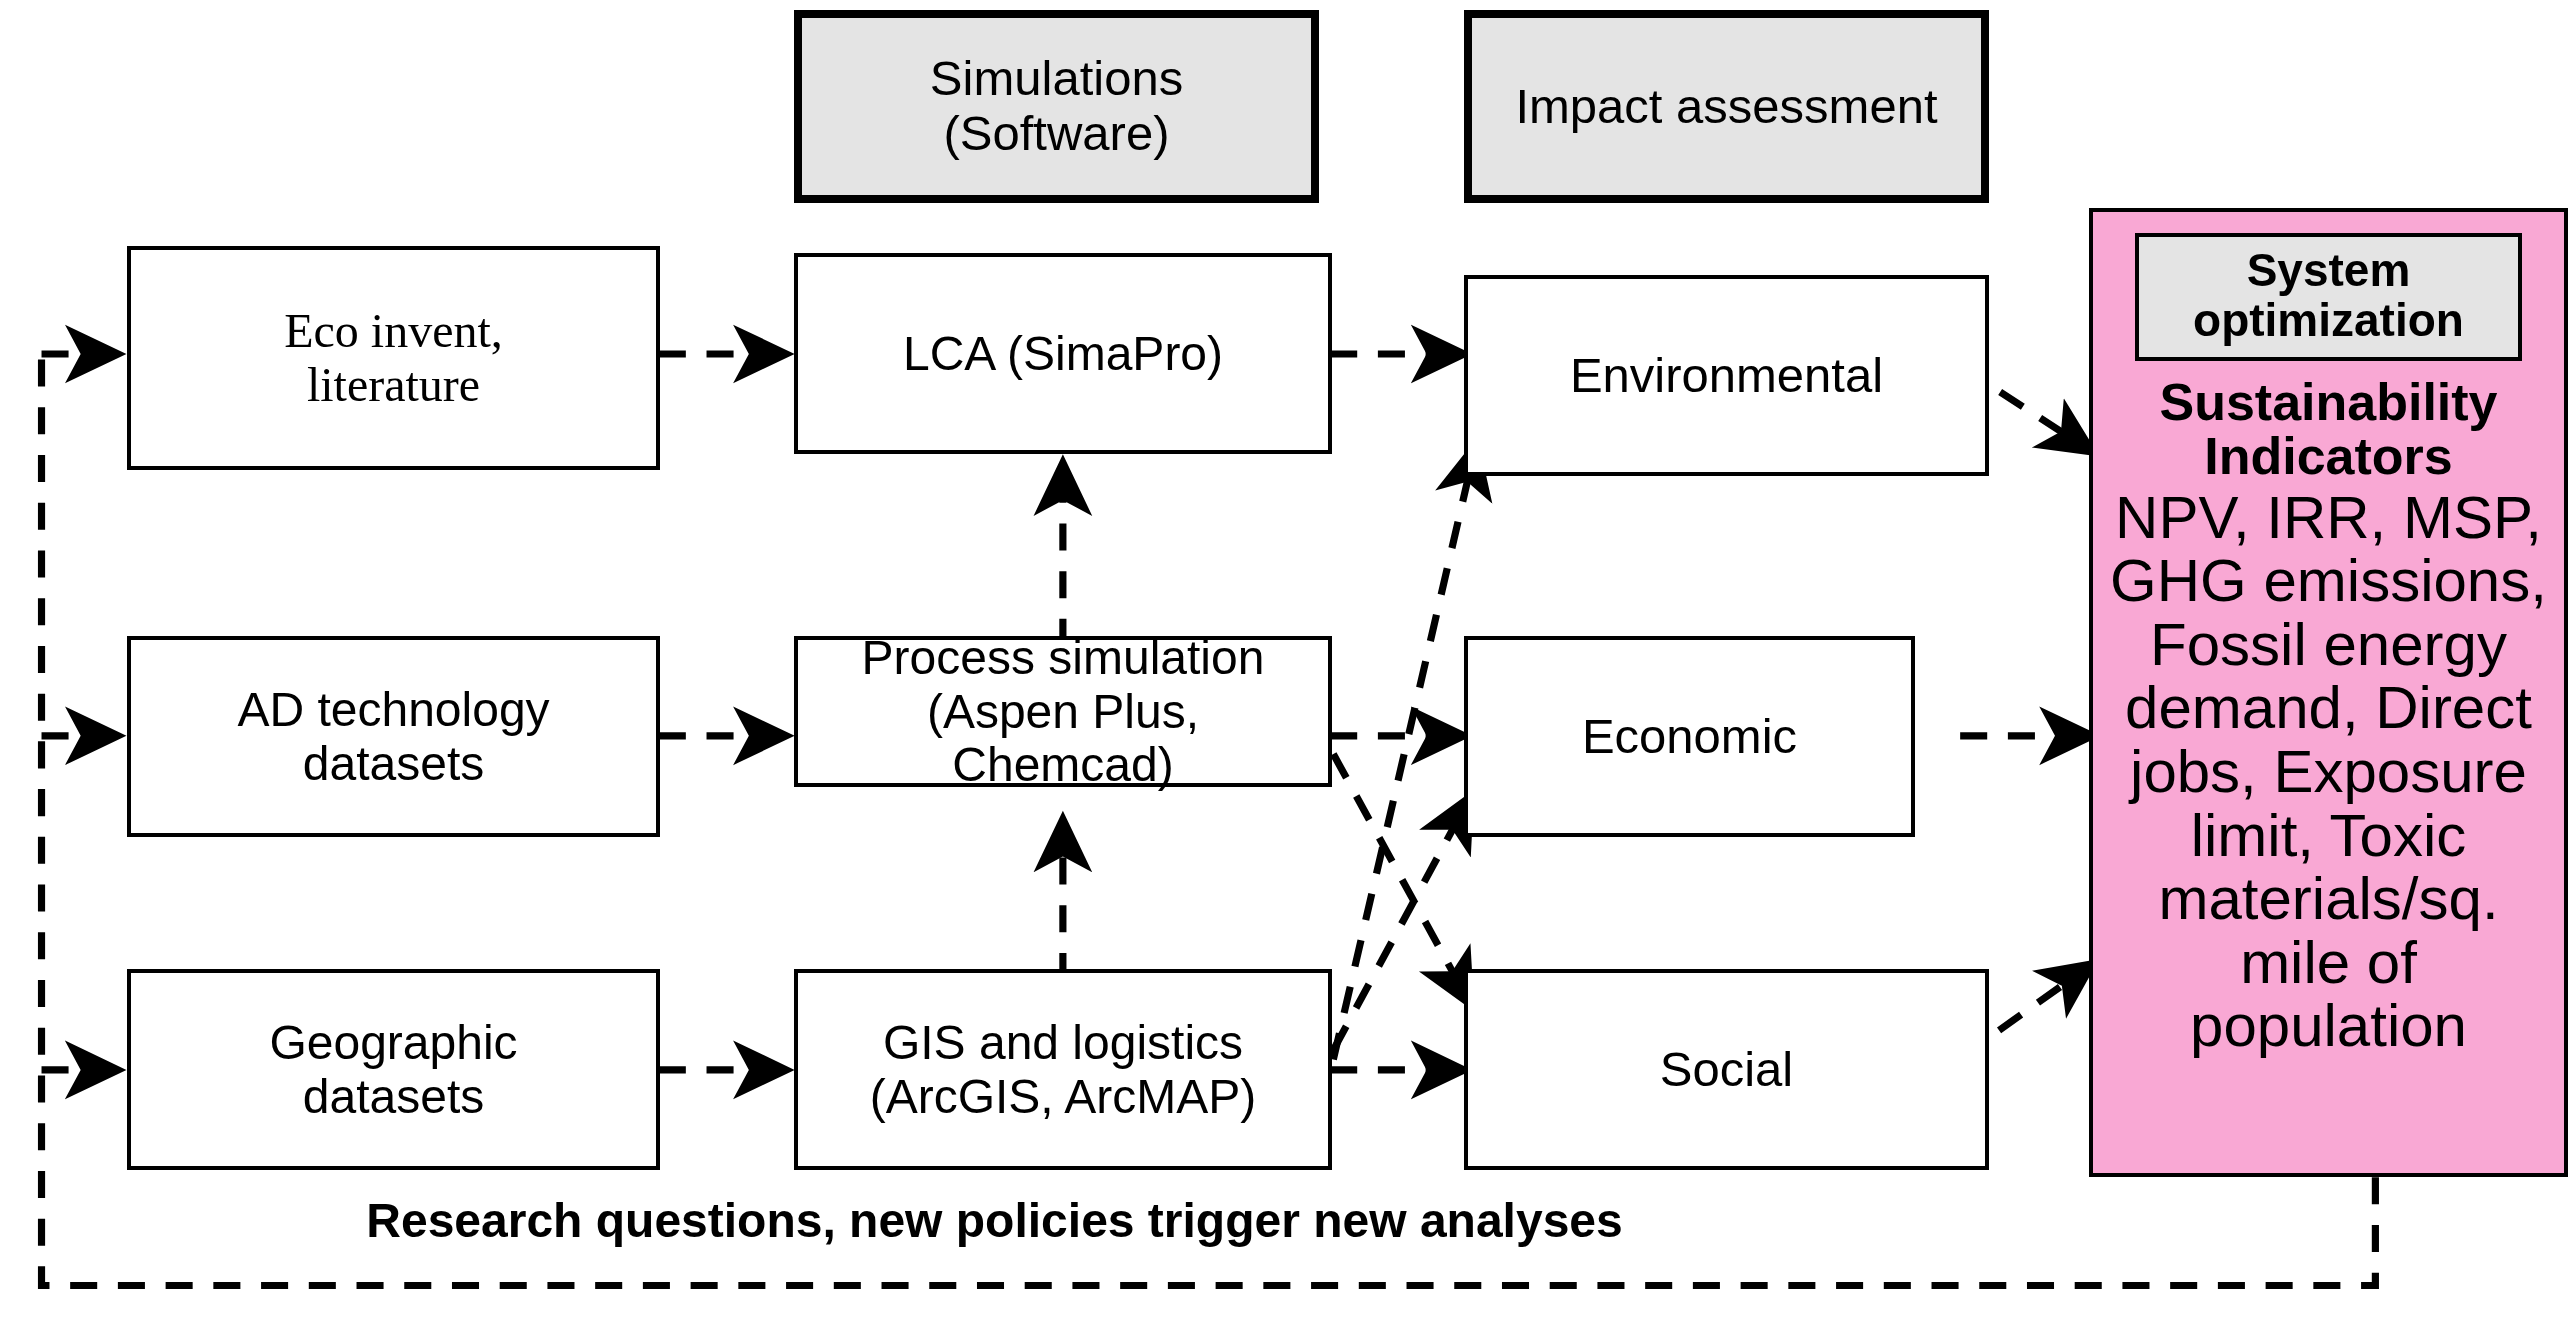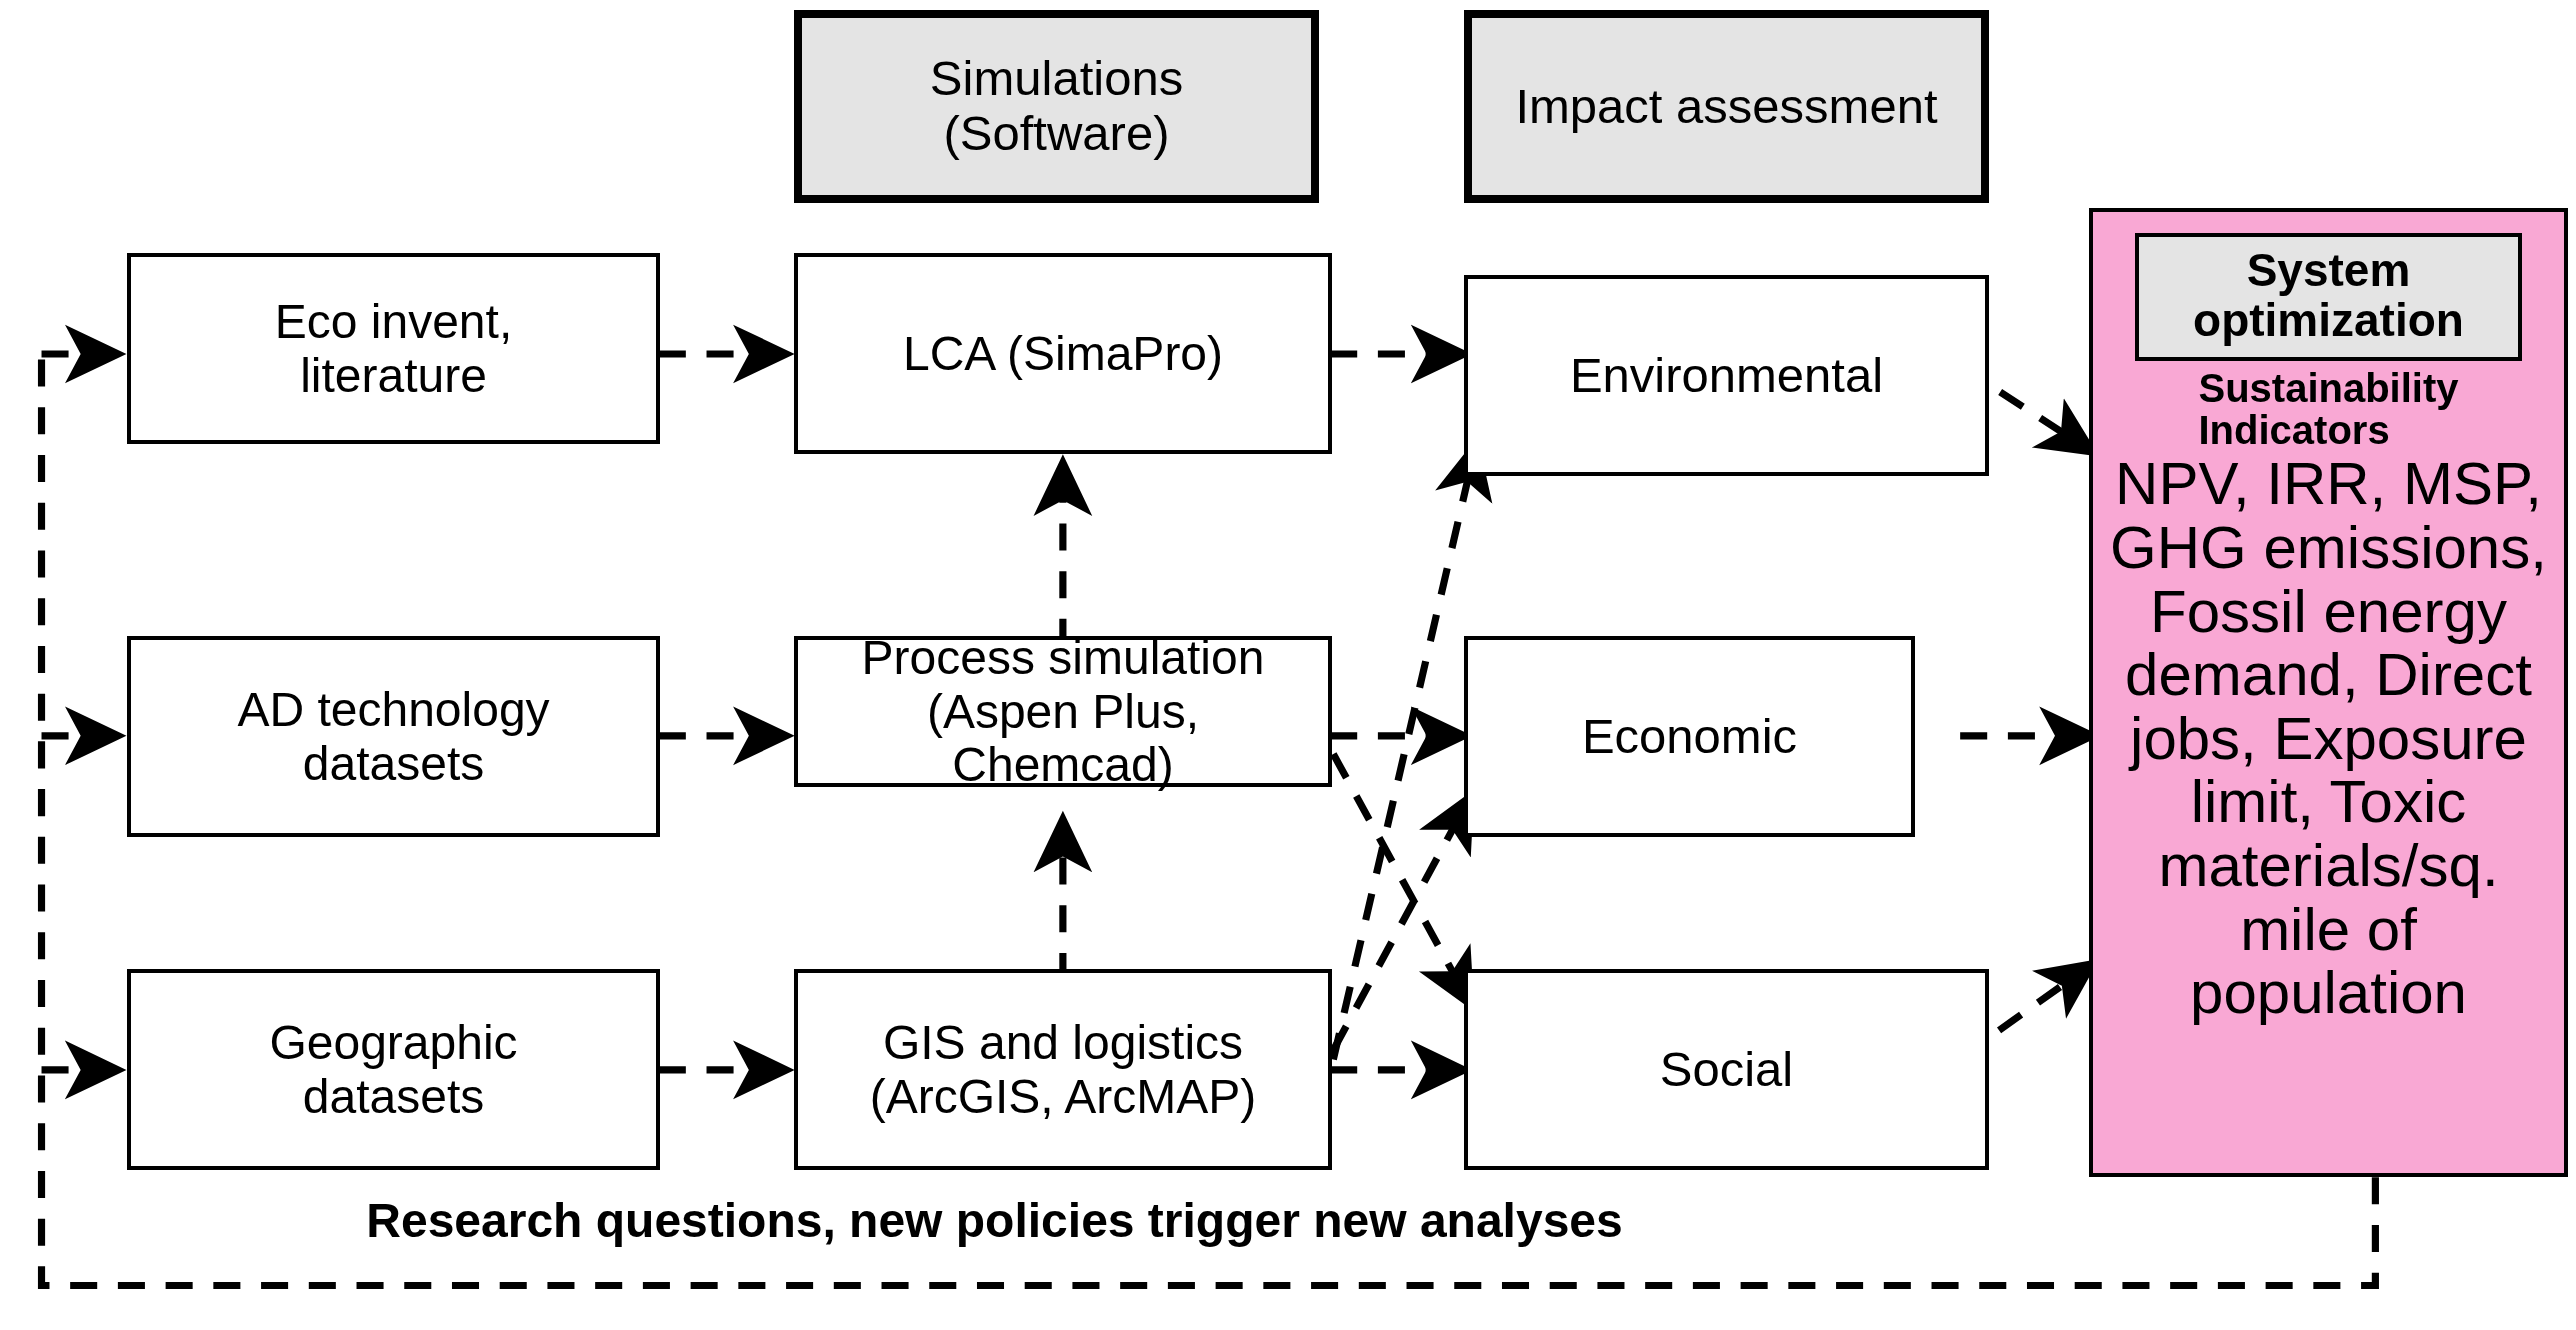"Eco invent," div.node { font-family: none -> Liberation Serif, serif; height: 191px -> 224px; top: 253px -> 246px }
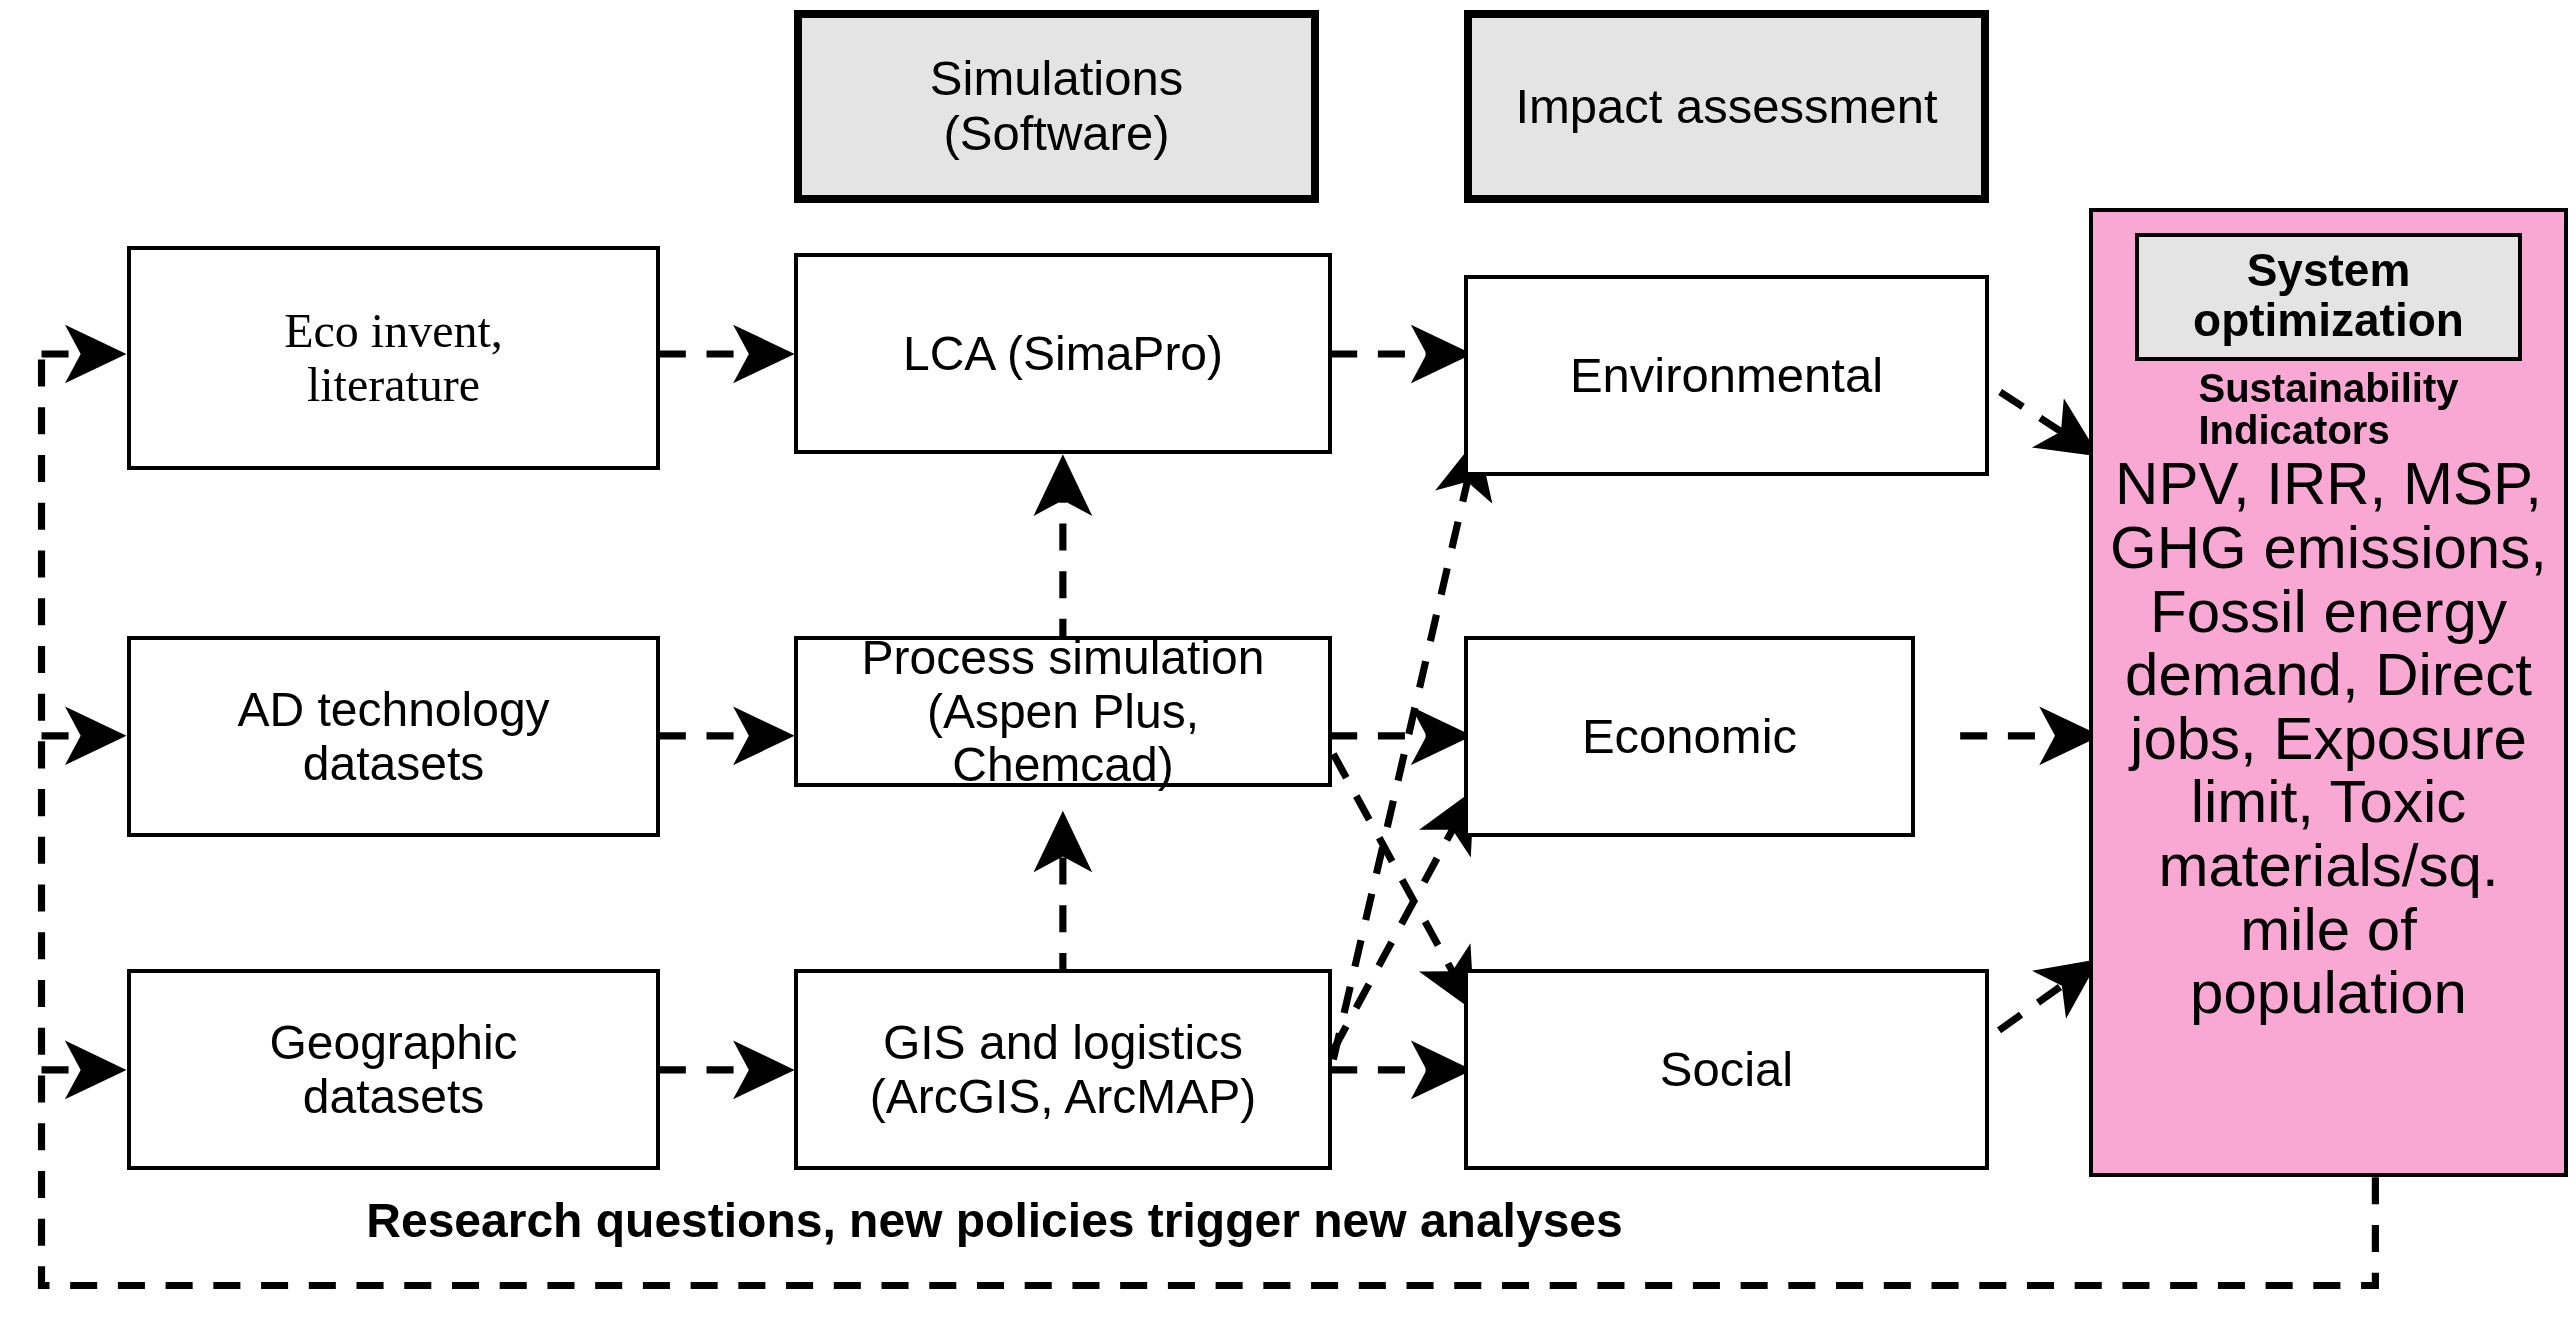"Sustainability" .opt-subtitle { font-size: 40px -> 52px; margin-top: 6px -> 14px; text-align: left -> center }
